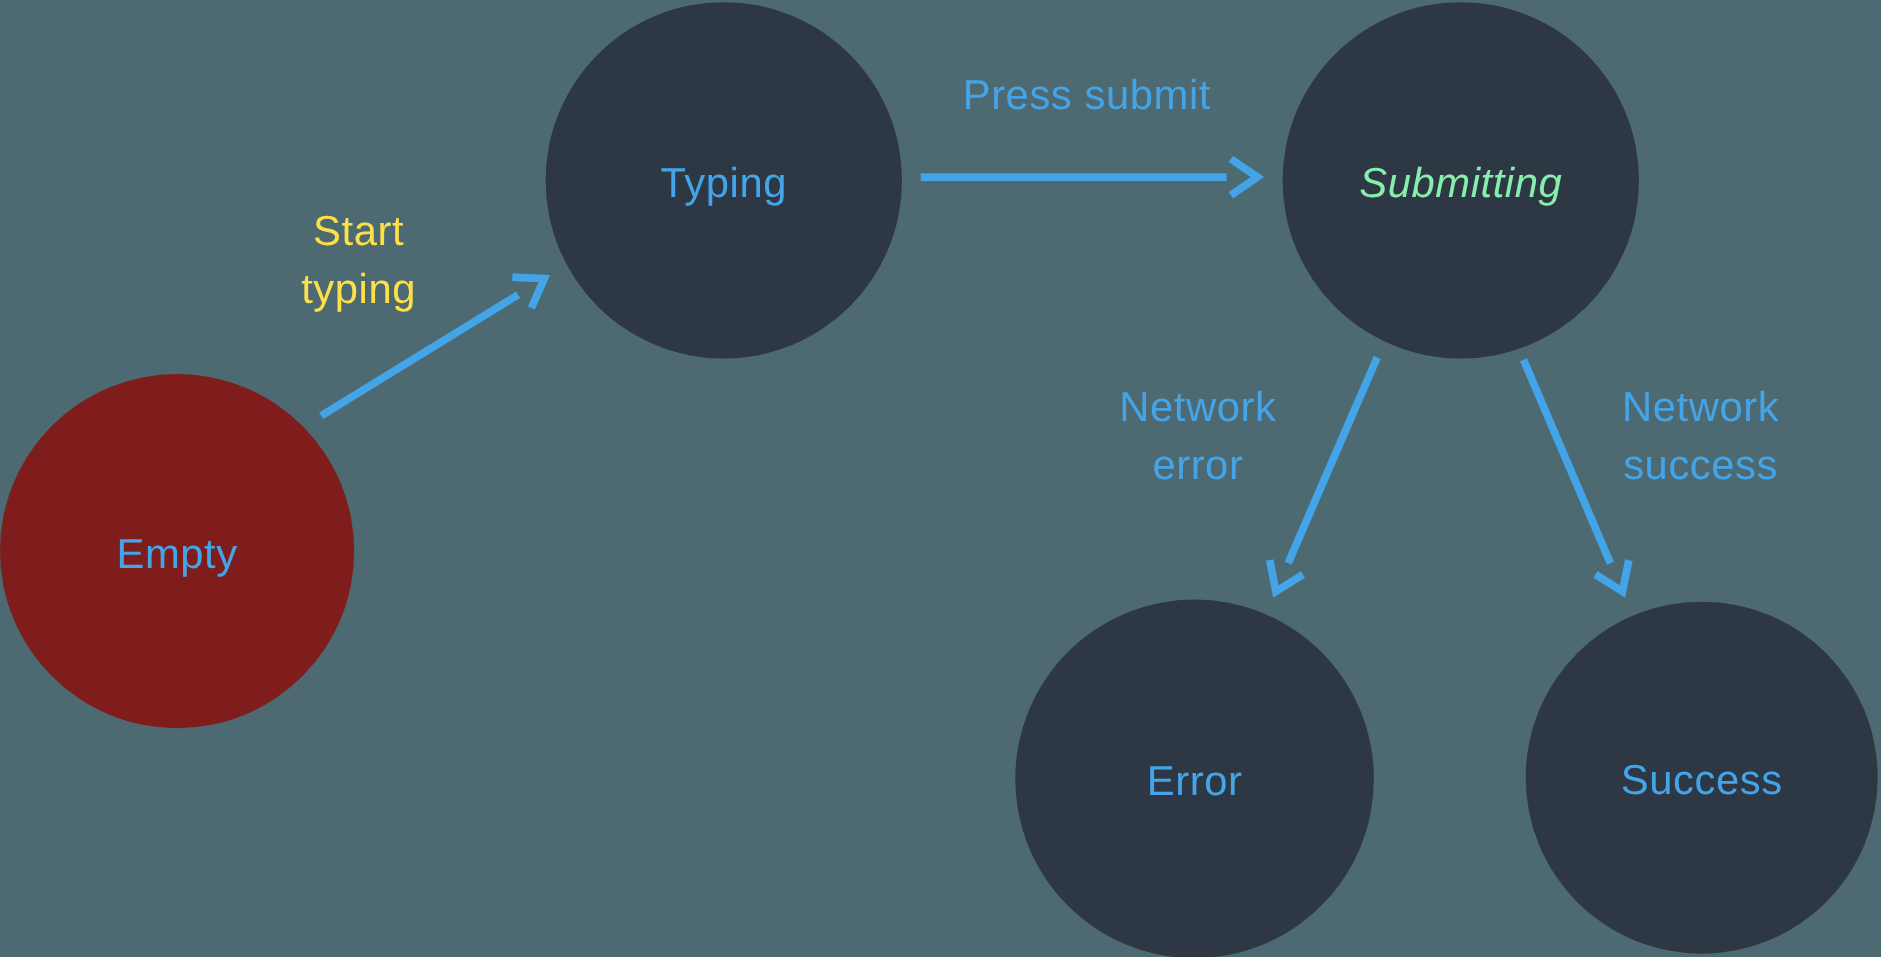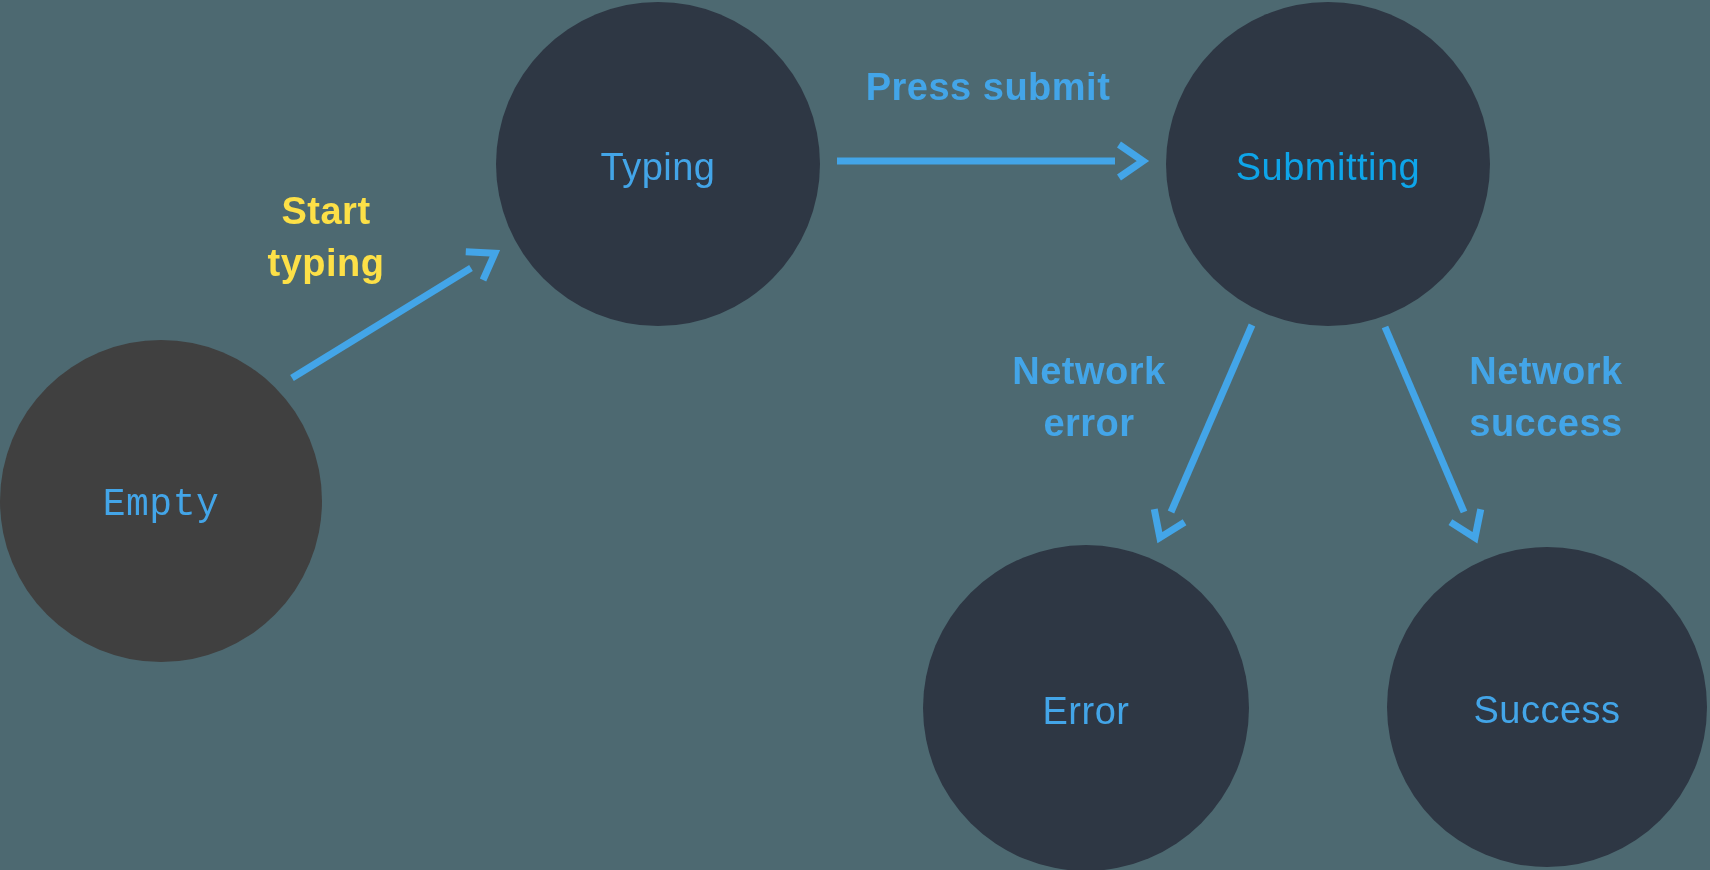"Press submit" .edge-label { font-weight: 700 -> 400 }
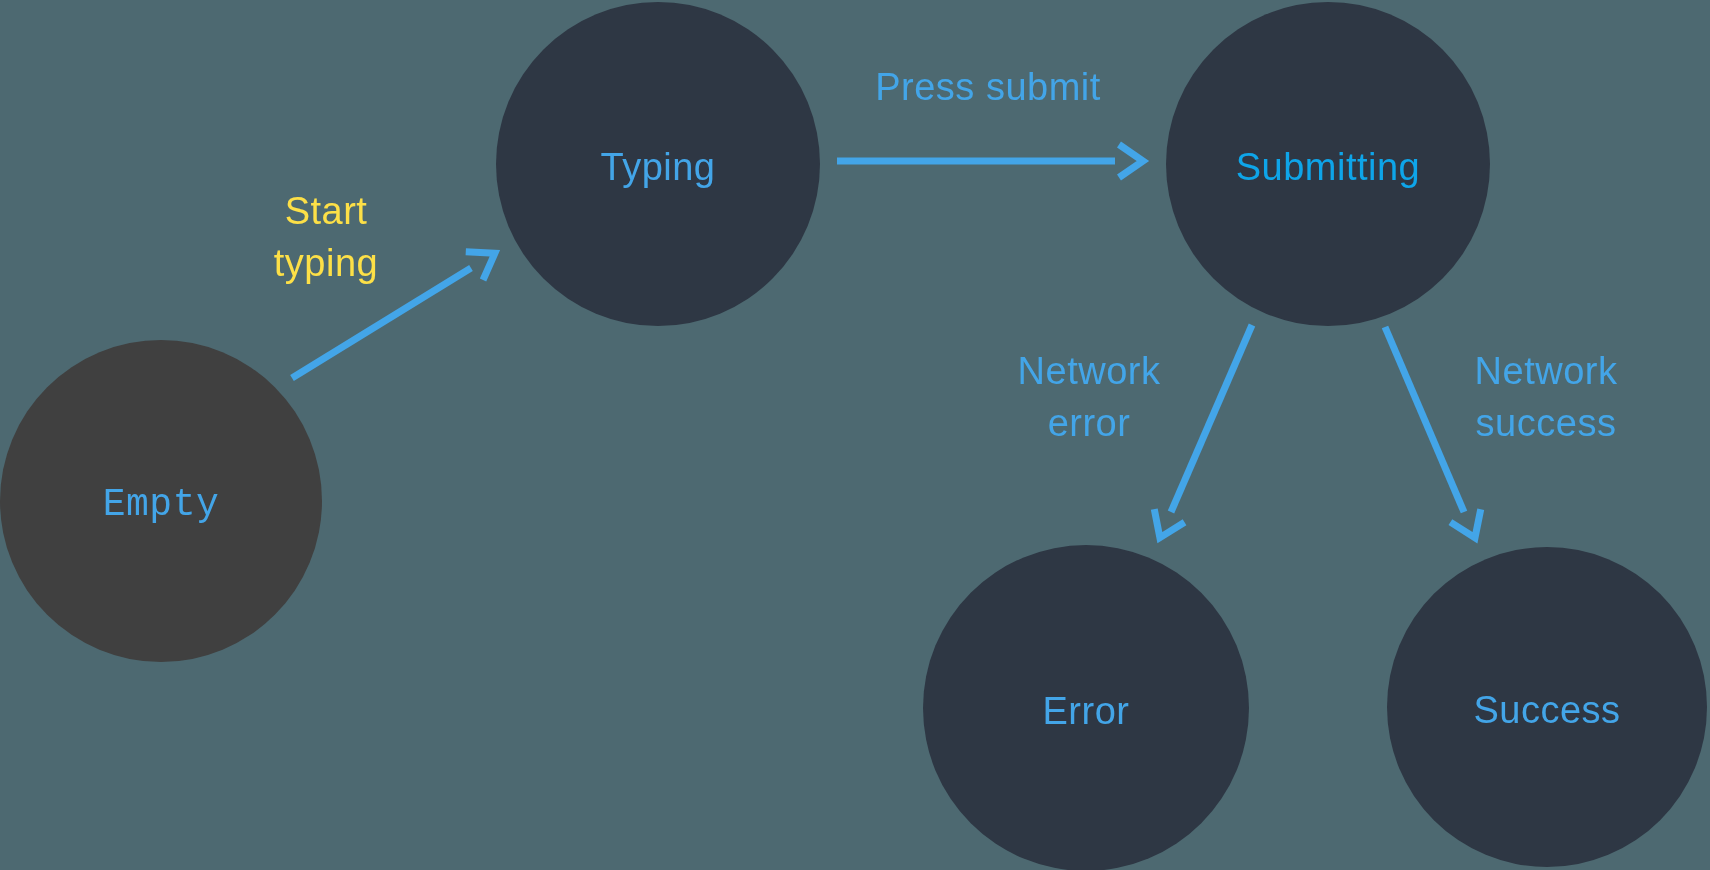"Submitting" span.node-label { color: #0ea5e9 -> #86efac; font-style: none -> italic }
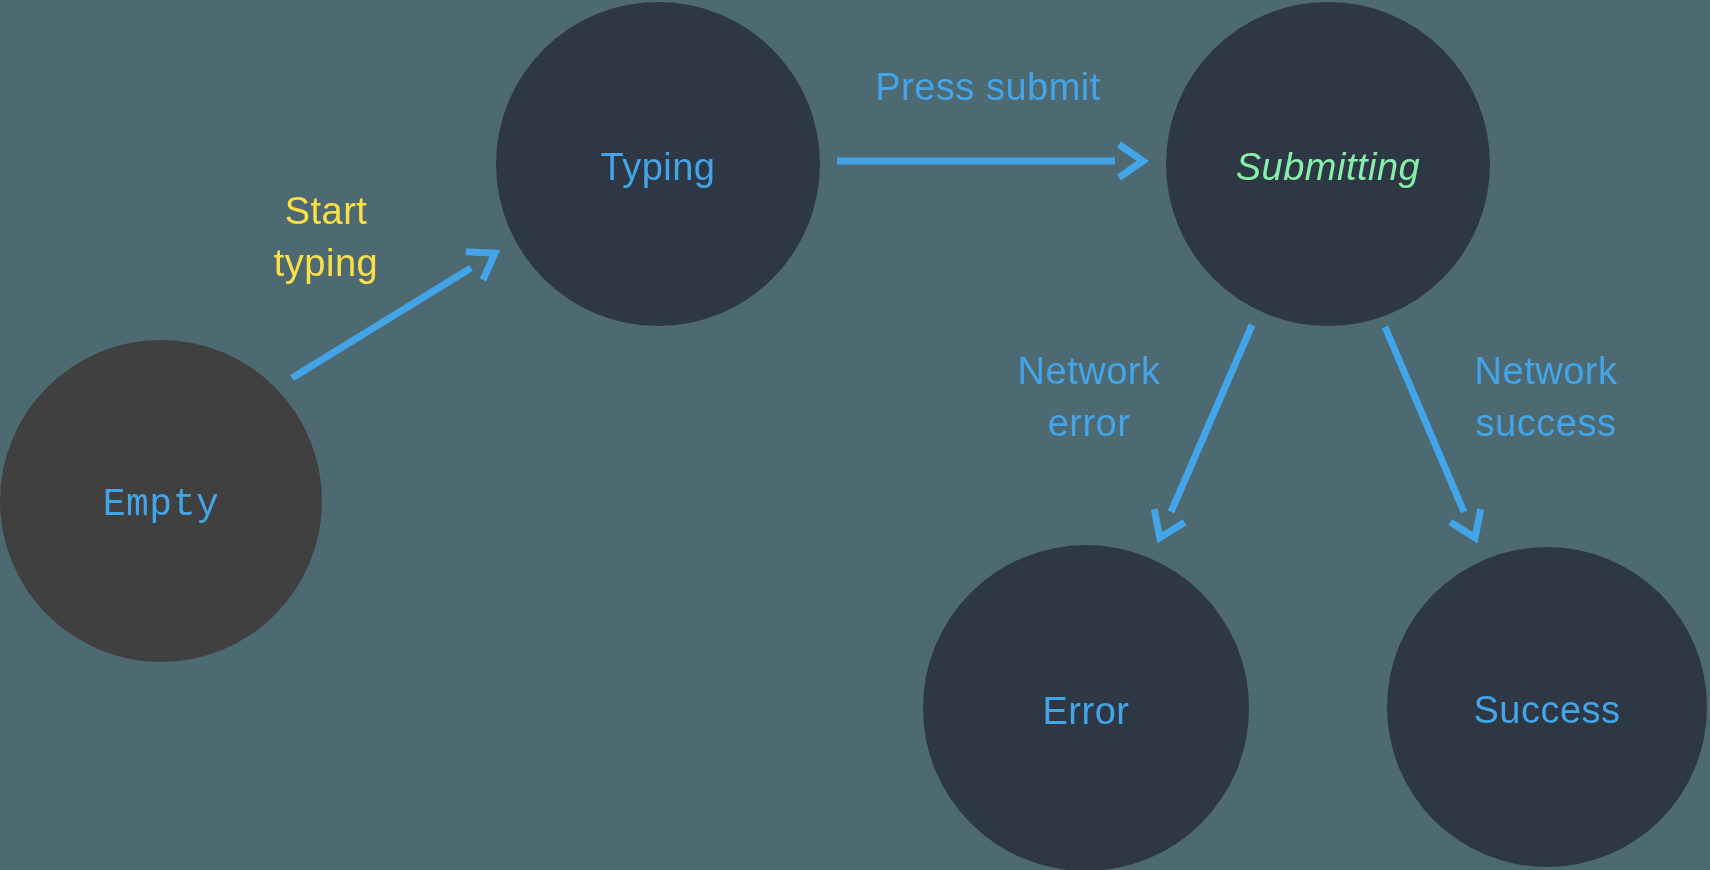"Empty" div.node { background: #404040 -> #7f1d1d; font-family: Liberation Mono, monospace -> none }
